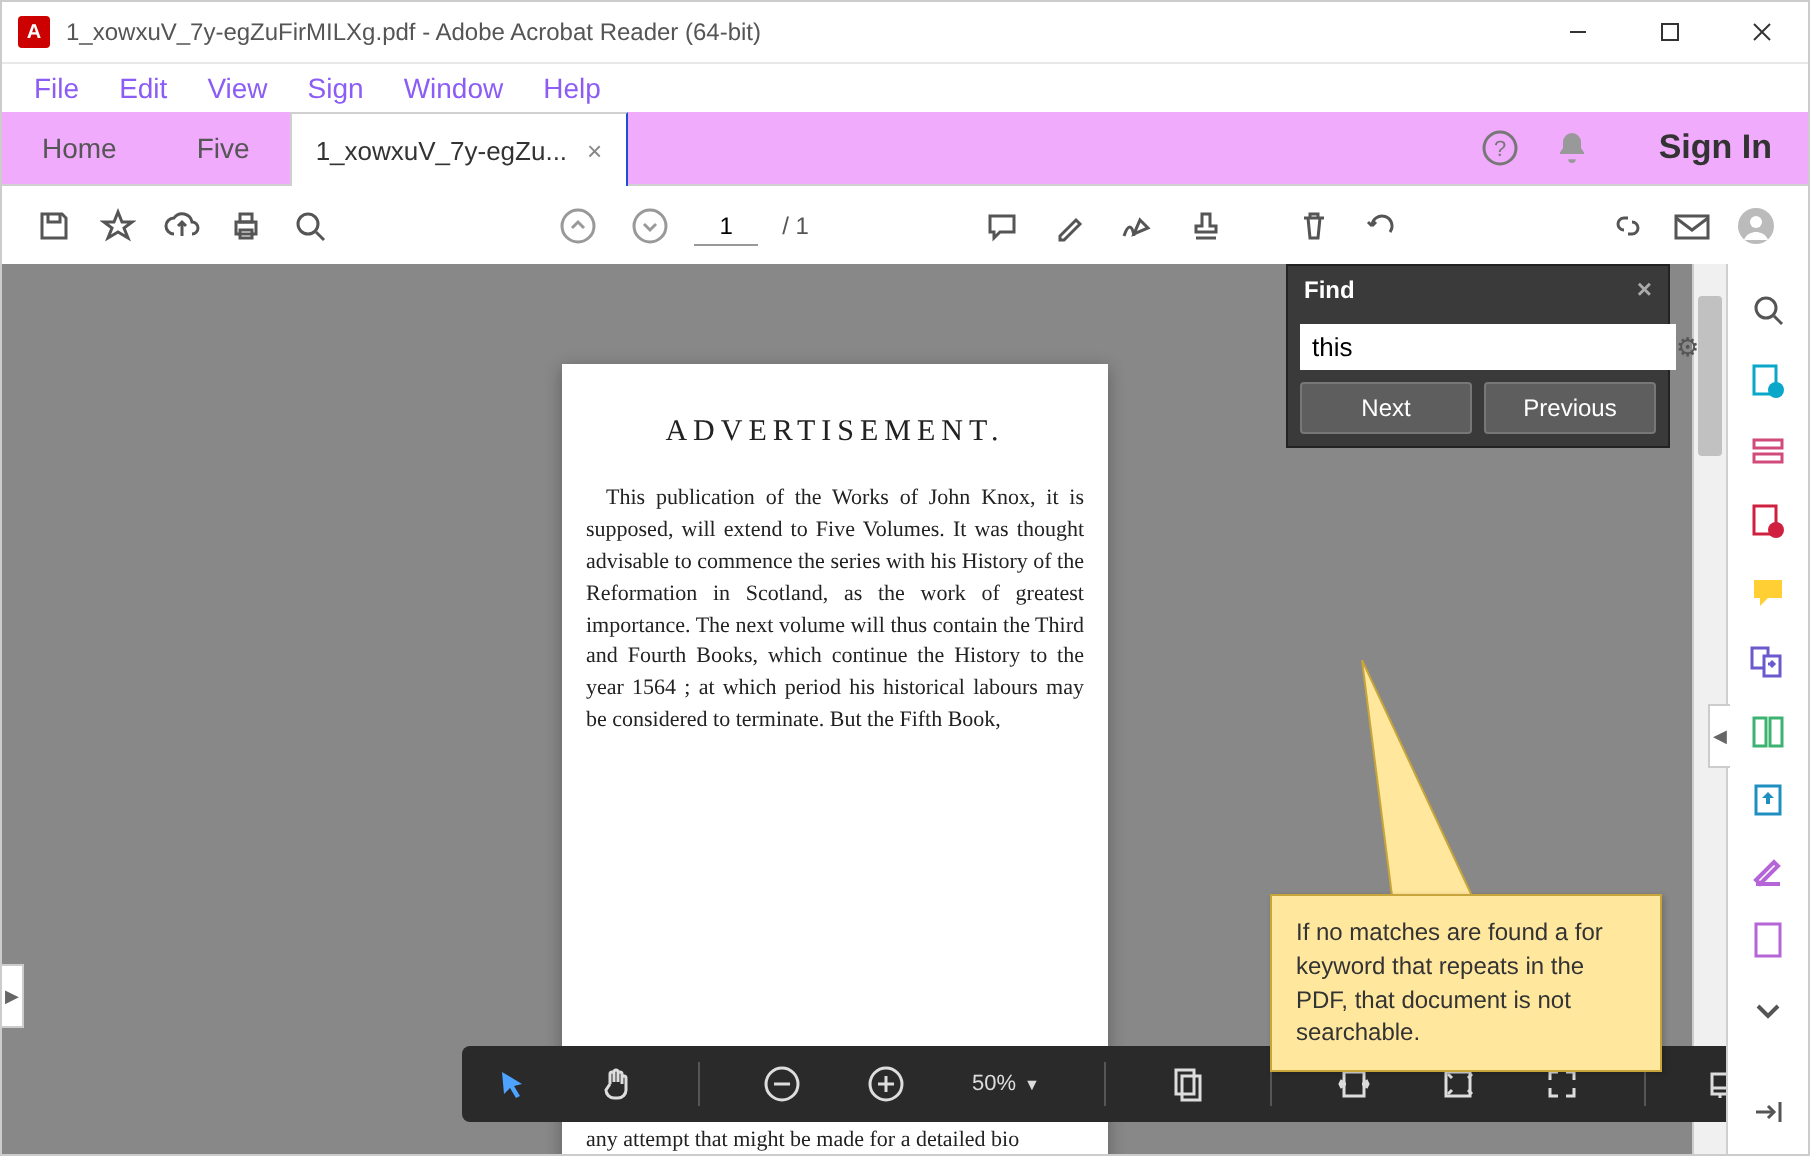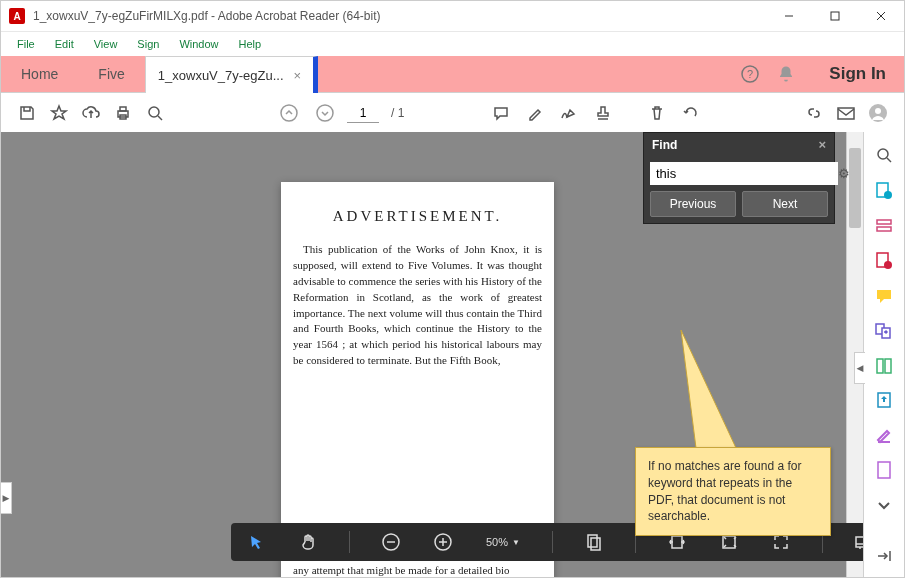"File" .menubar { color: #15803d -> #8b5cf6; font-size: 11px -> 14px }
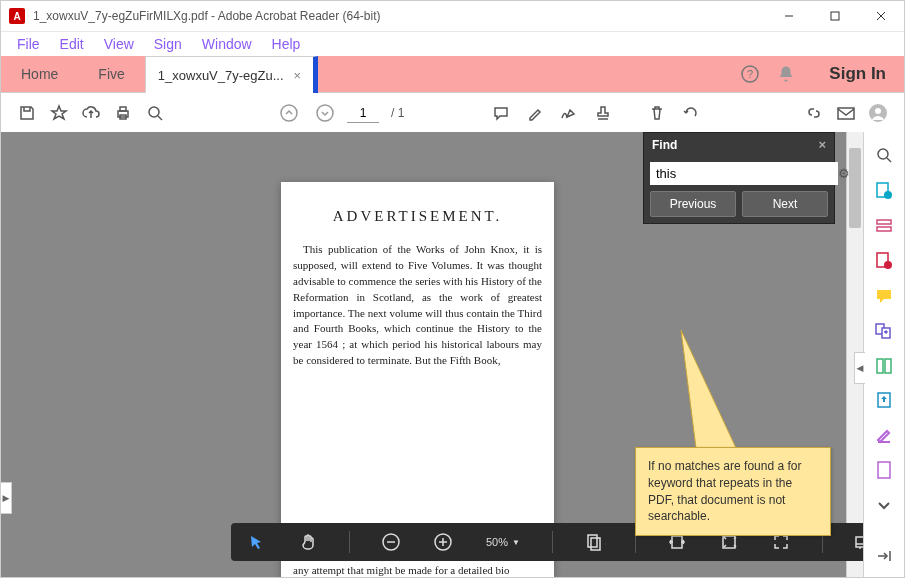"Home" .tabsrow { background: #fca5a5 -> #f0abfc }
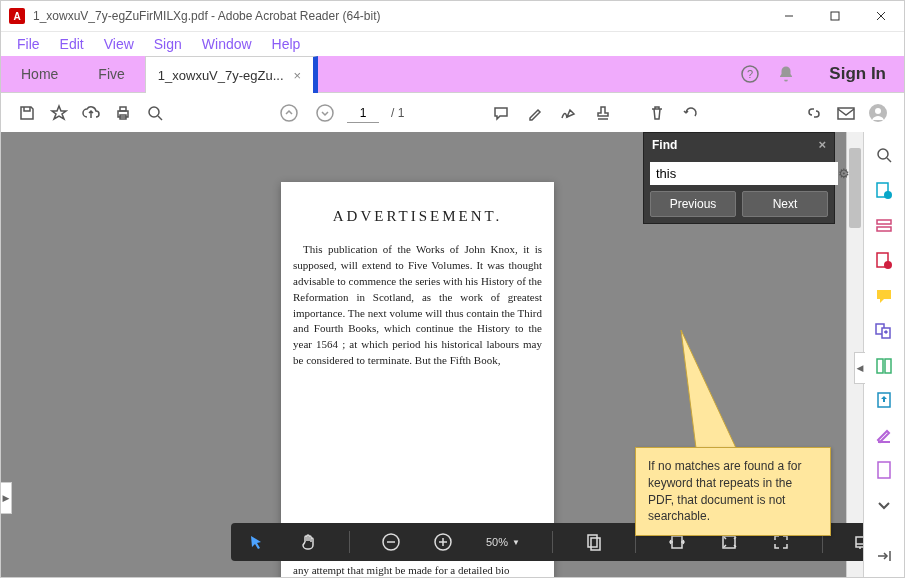"1_xowxuV_7y-egZu..." .tabsrow .doc-tab { border-right: 5px solid #1d4ed8 -> 1px solid #1d4ed8 }
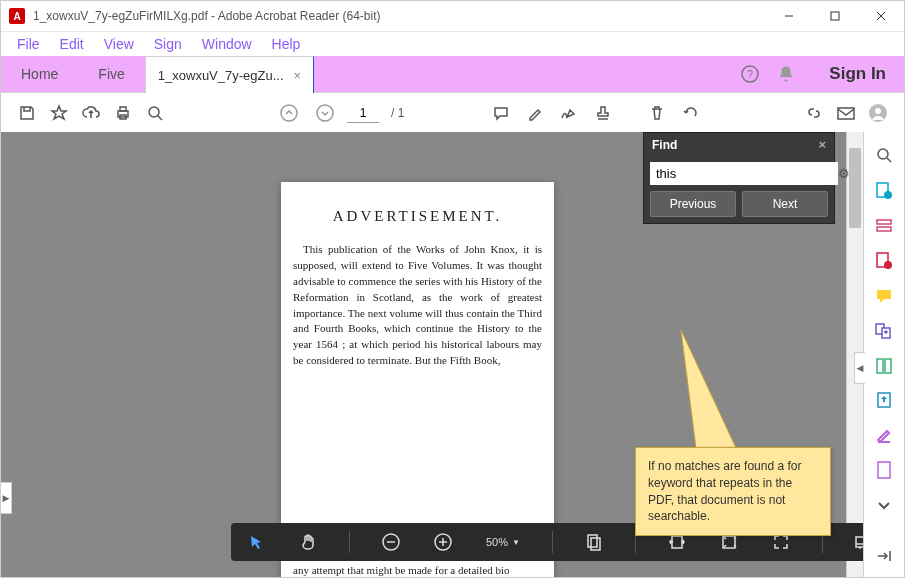"Previous" button { order: before "Next" -> after "Next" }
